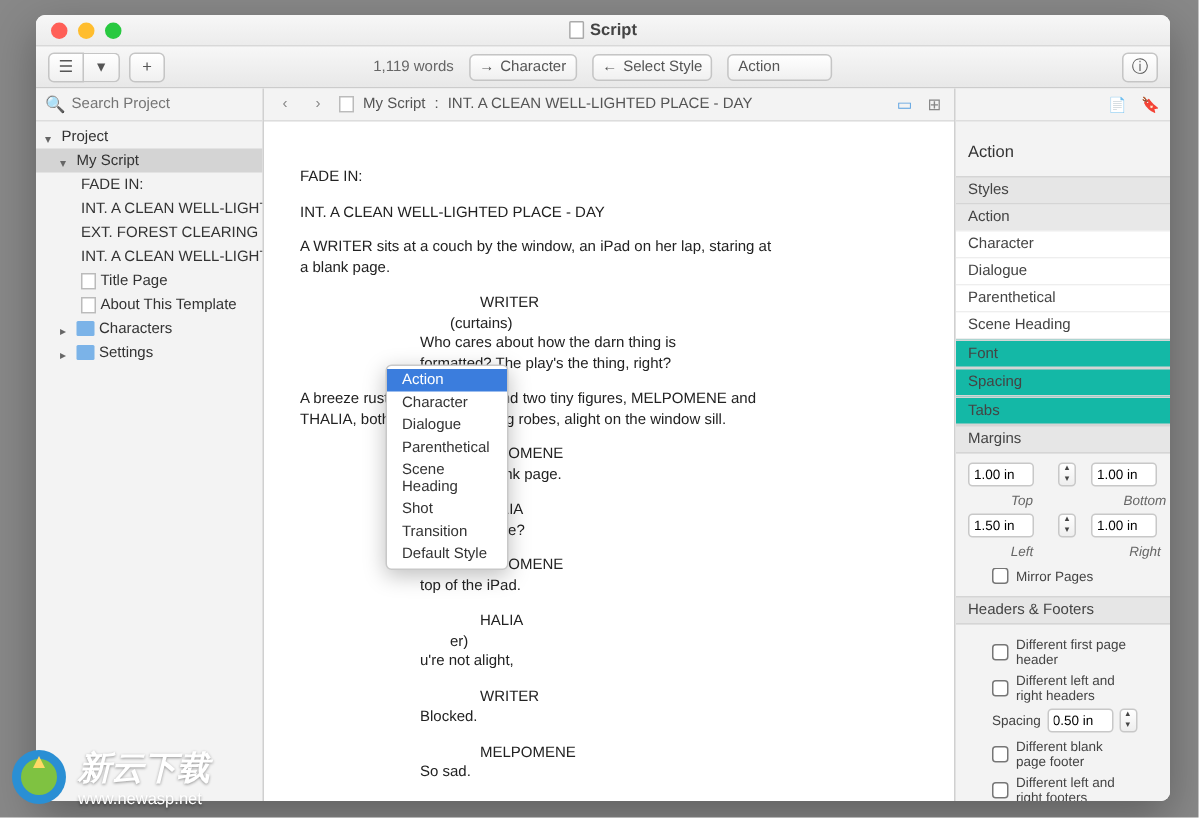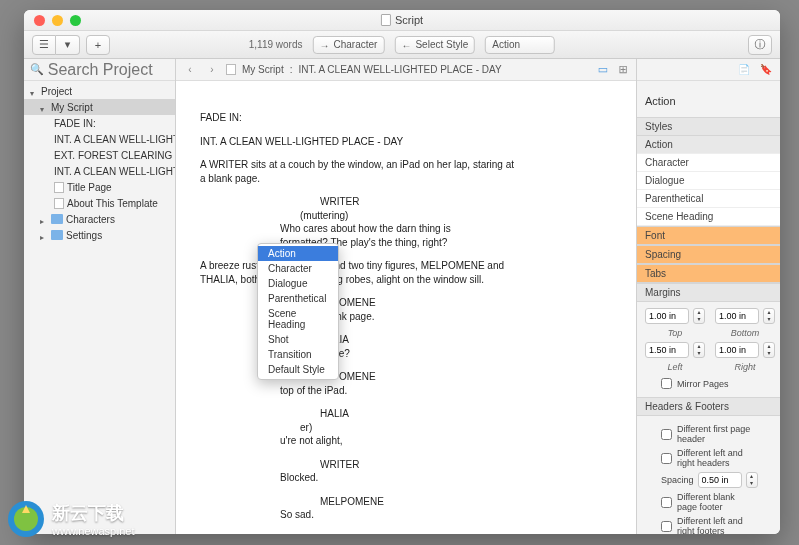"Script" .titlebar { font-weight: none -> bold }
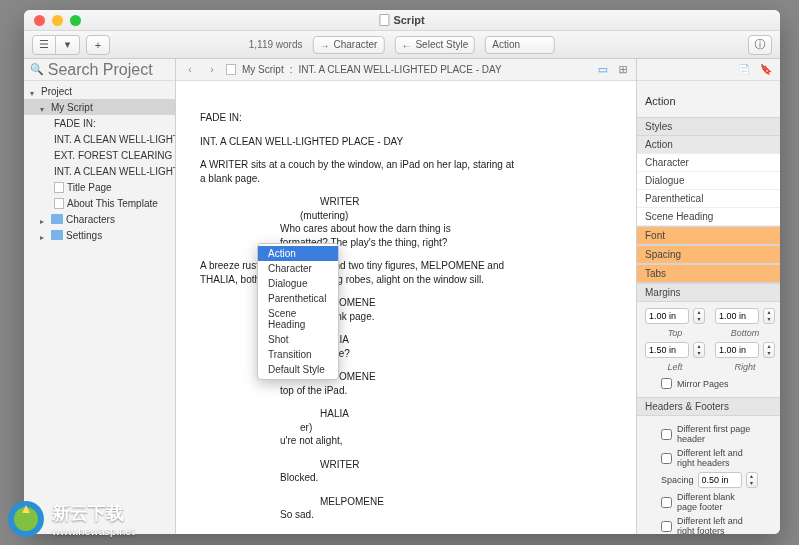"Search Project" .search-row input { font-size: 16px -> 10px }
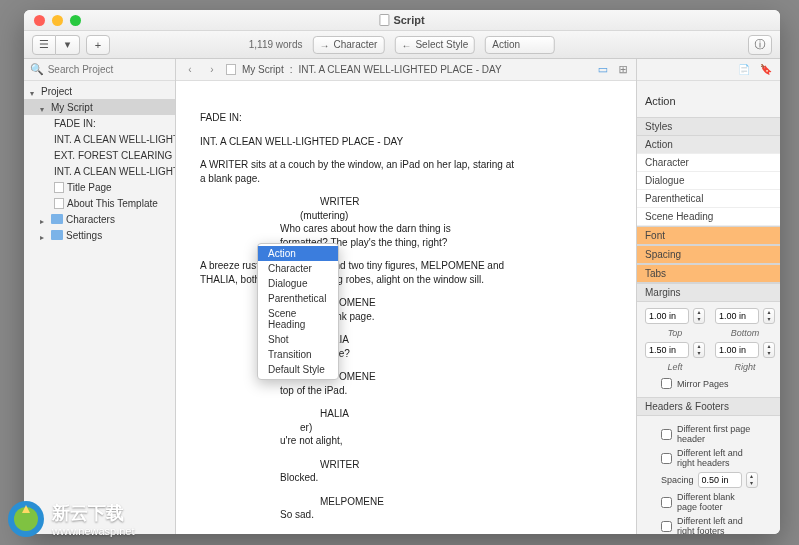"(muttering)" div.sp-paren { text: muttering -> curtains }
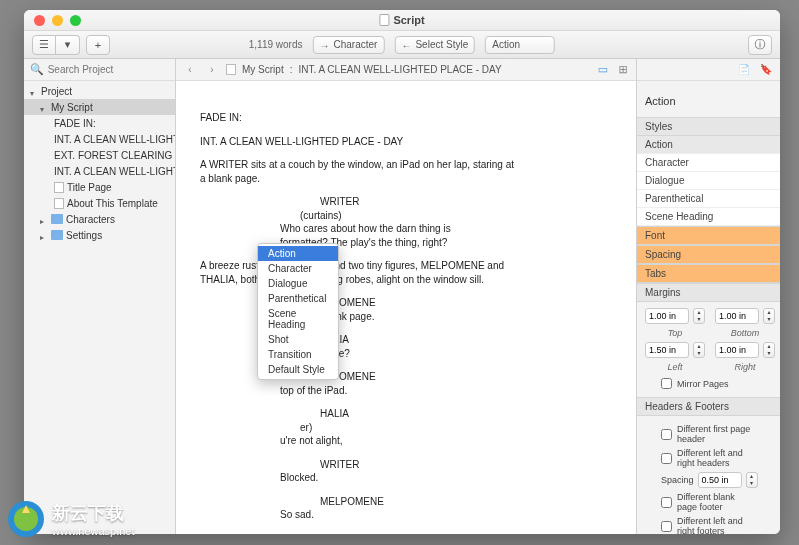"Font" .insp-section-hdr.collapsed { background: #fdba74 -> #14b8a6 }
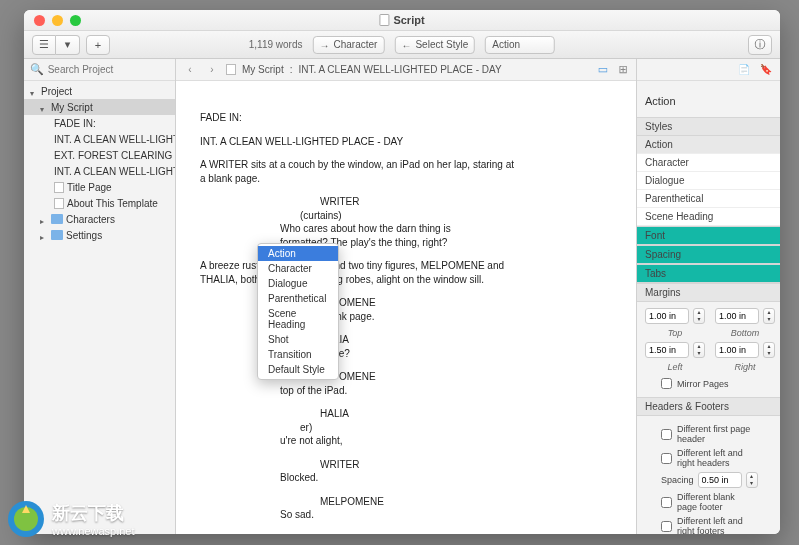"1.00 in" .margin-stepper { gap: 4px -> 16px }
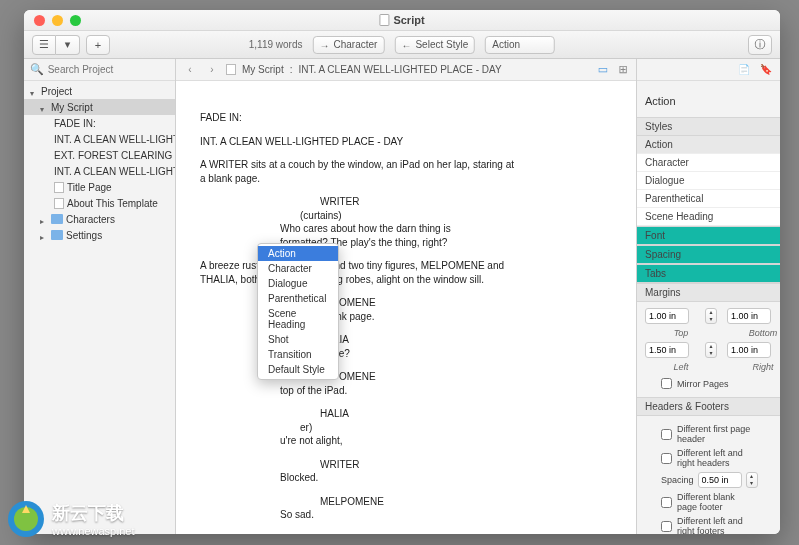"新云下载" .wm-text .cn { font-size: 18px -> 22px; font-style: none -> italic }
